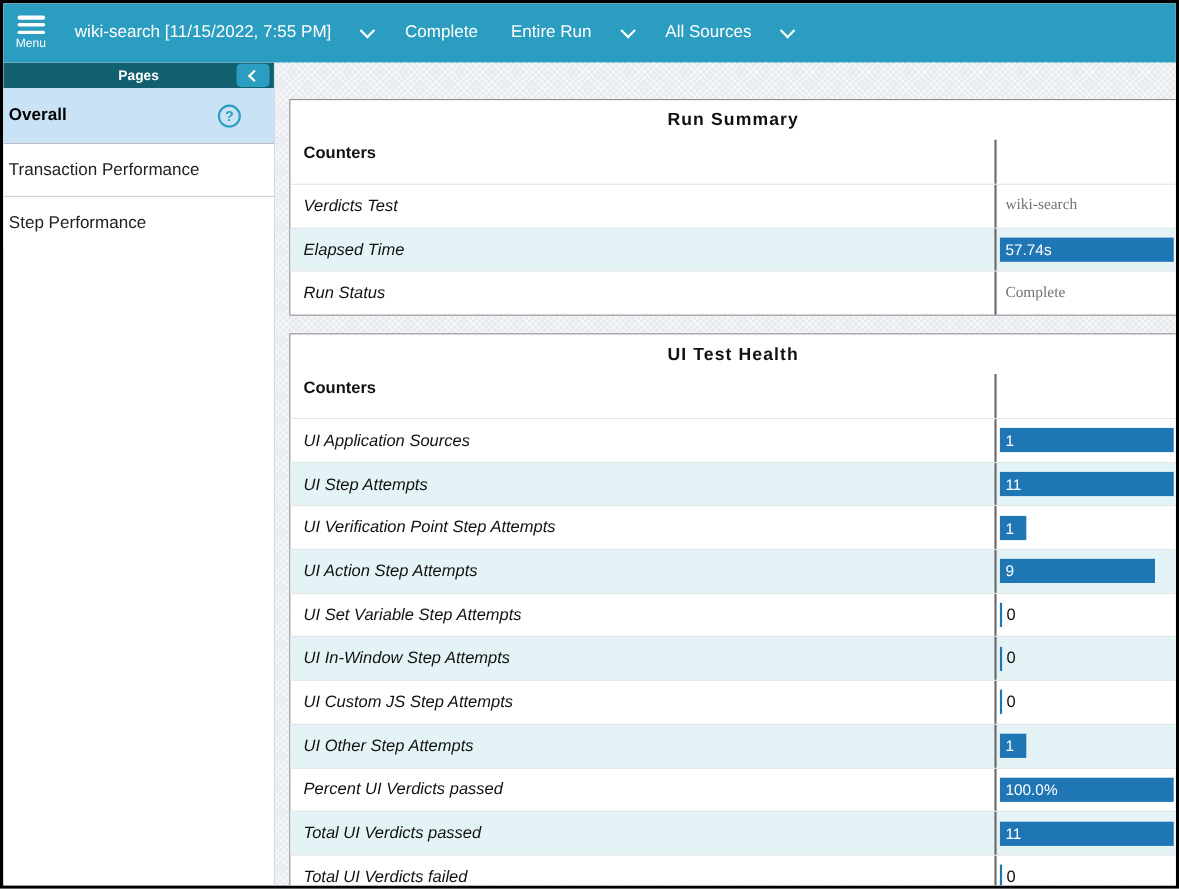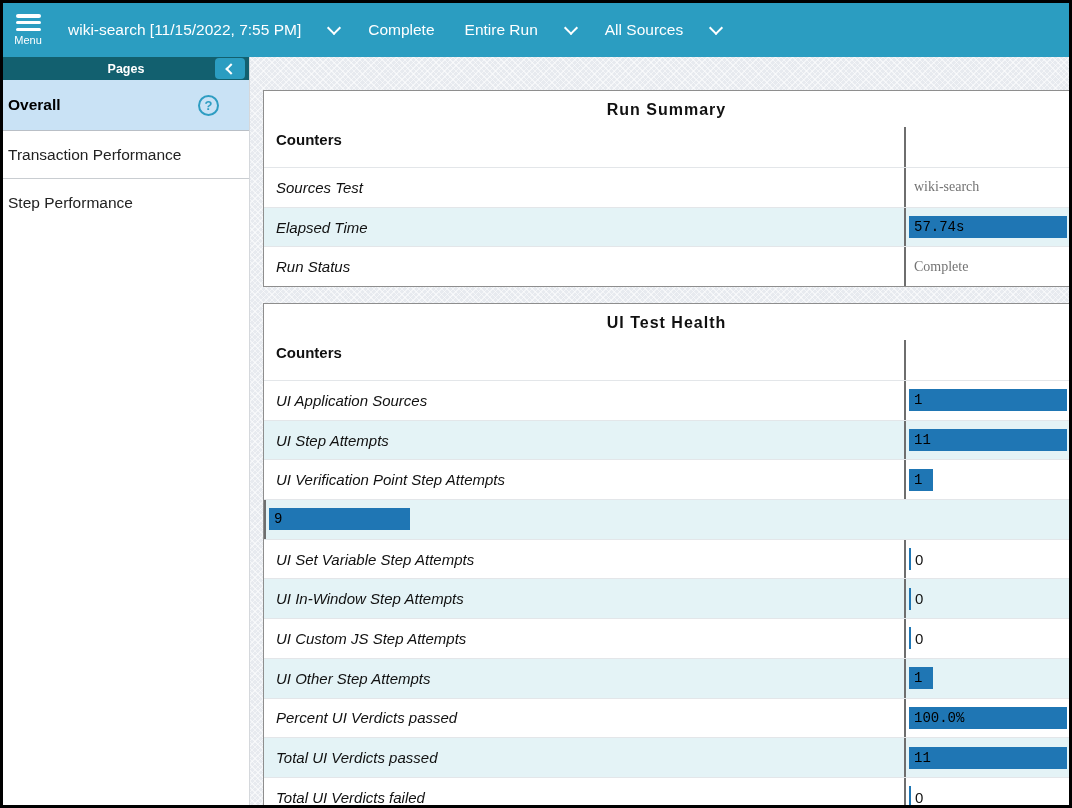"Sources Test" div.lbl { text: Sources -> Verdicts }
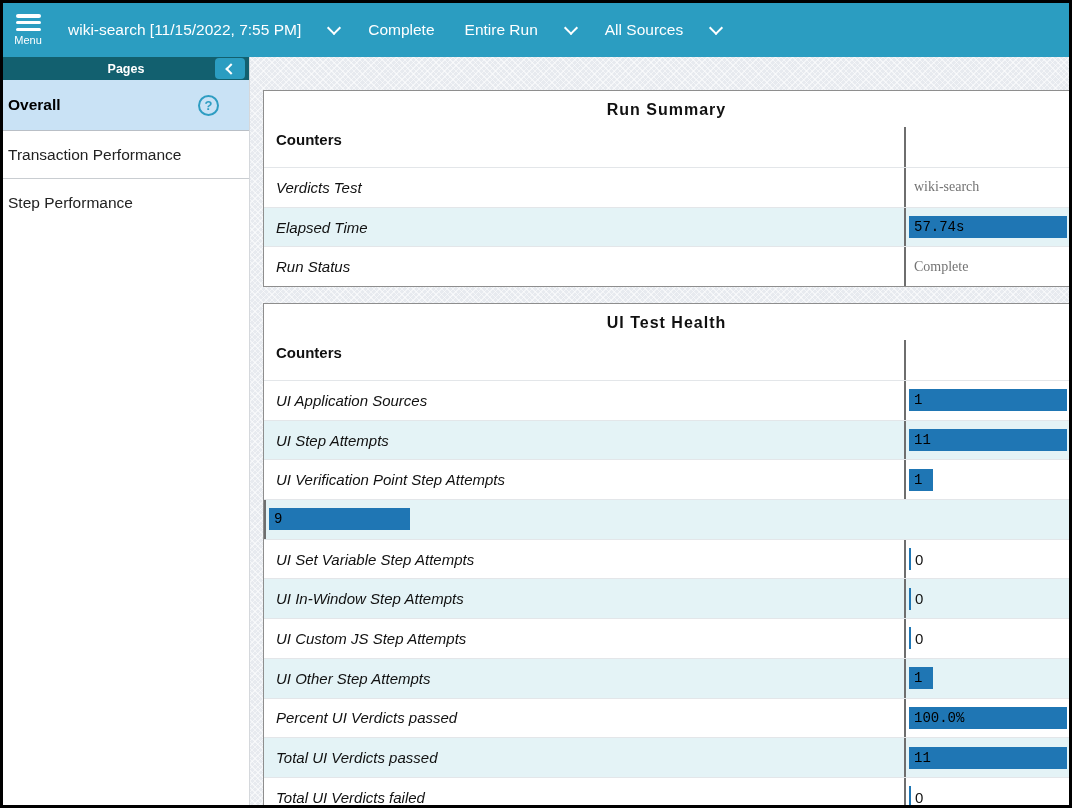"57.74s" .bar { color: #000000 -> #ffffff; font-family: Liberation Mono, monospace -> none }
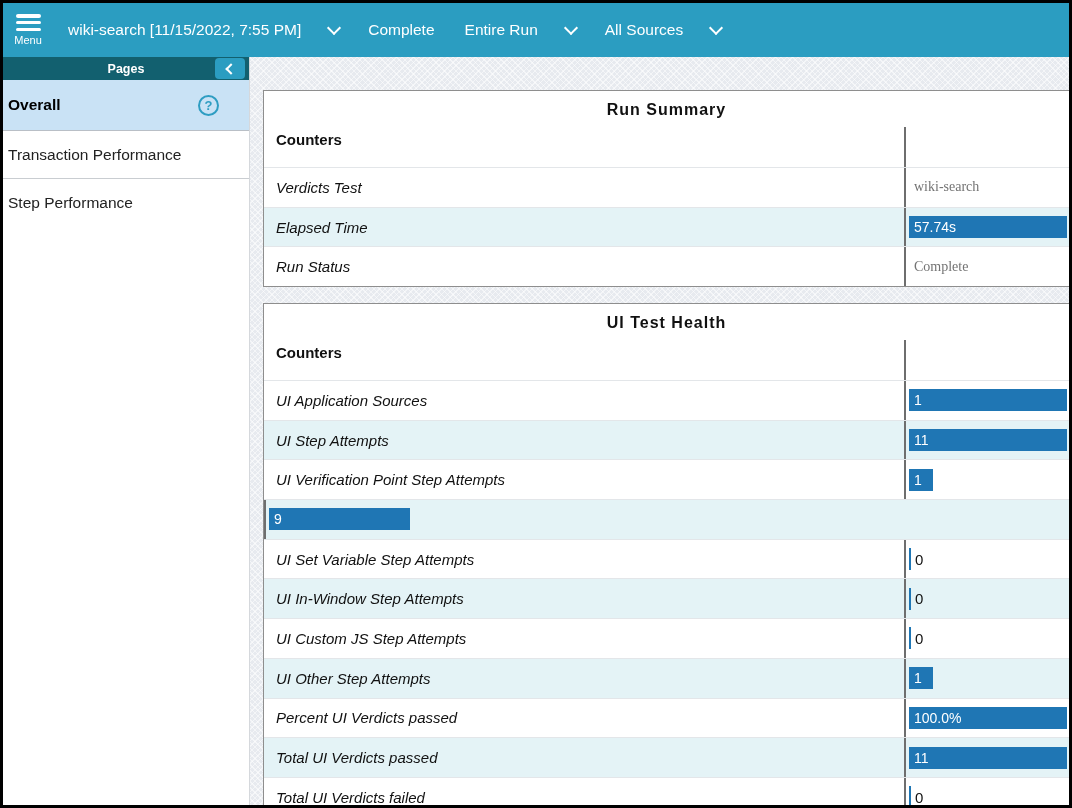"UI Action Step Attempts" div.lbl { html: none -> <div>UI Action Step Attempts</div> }
